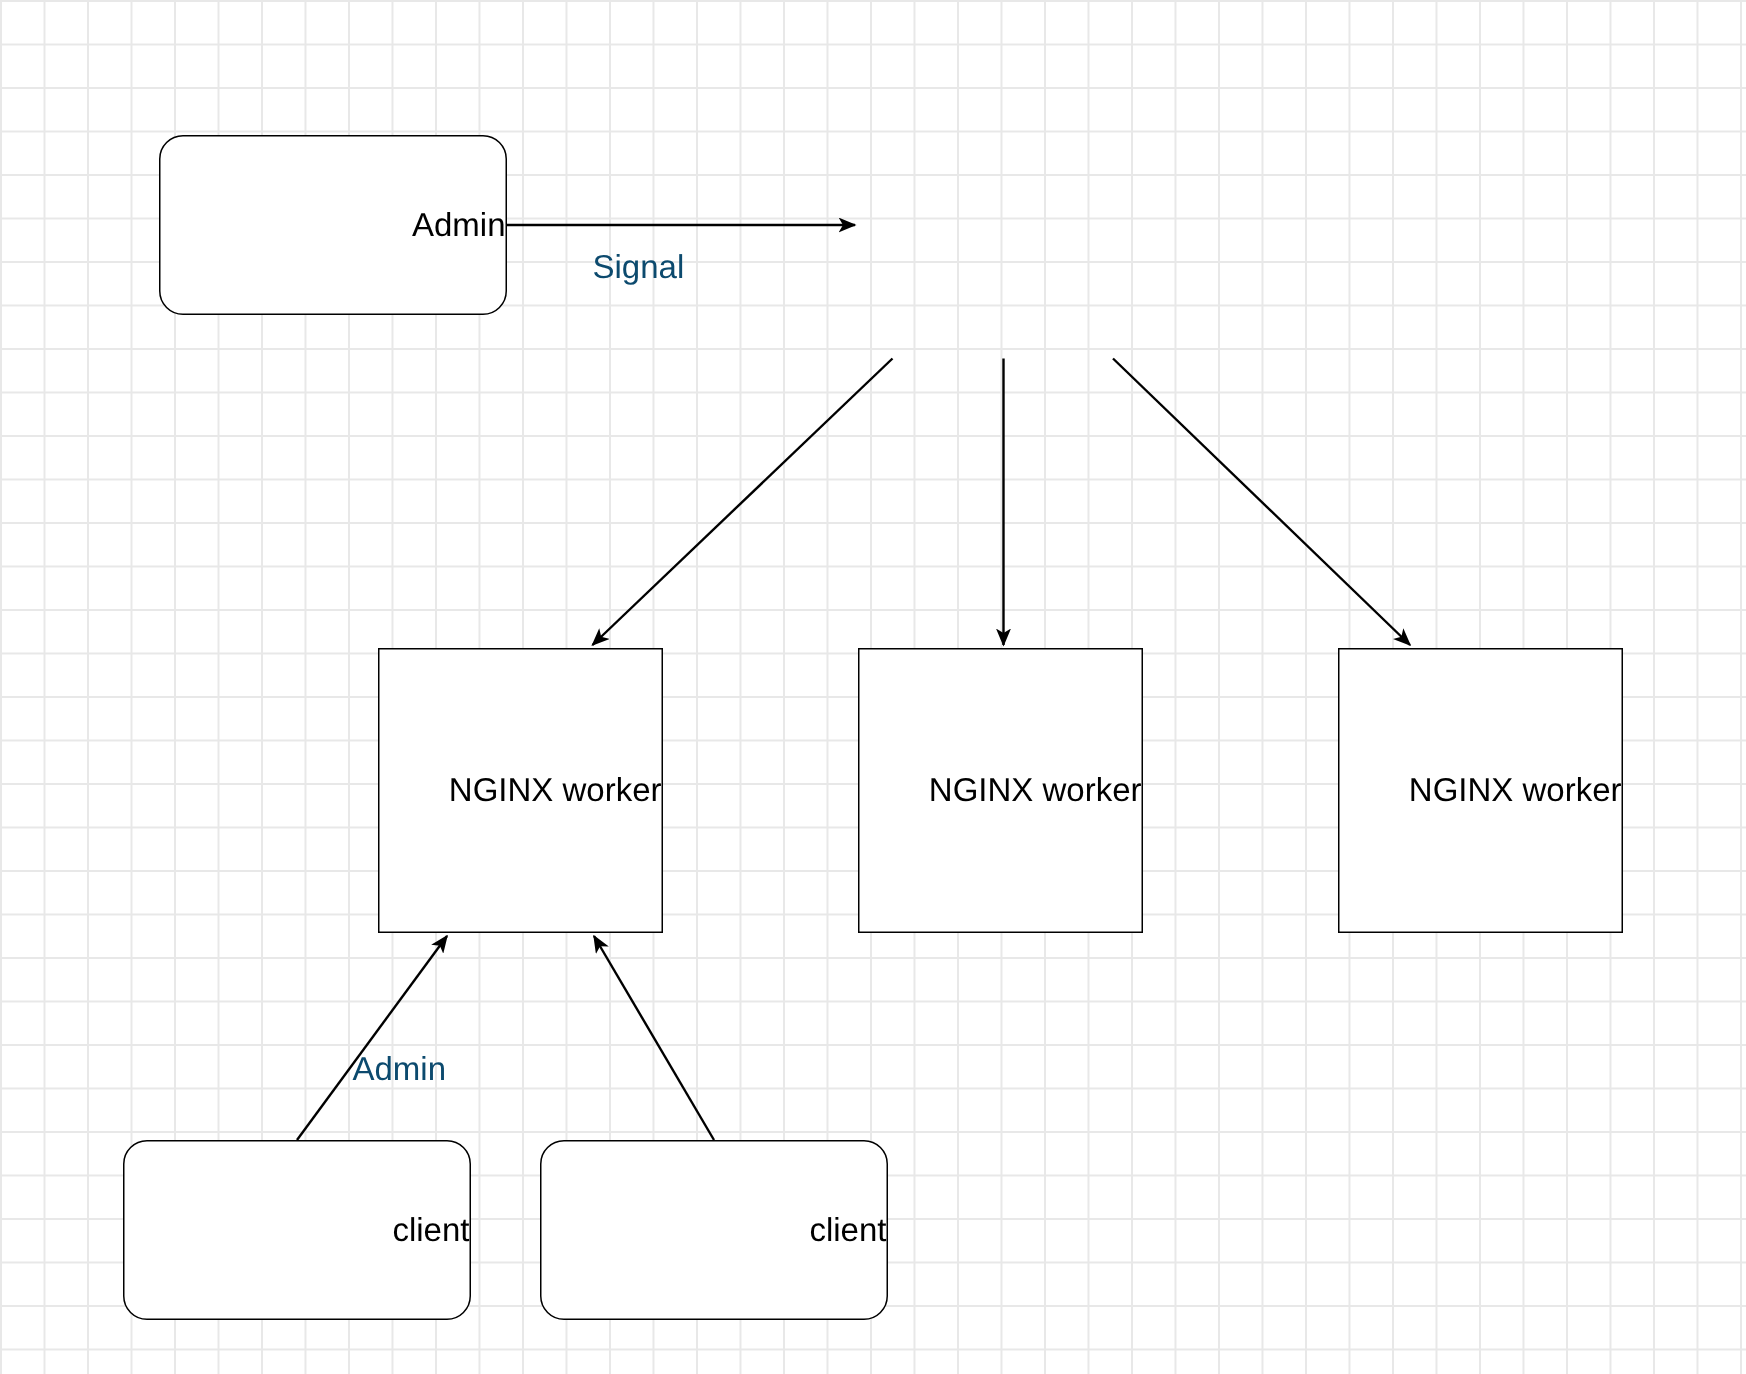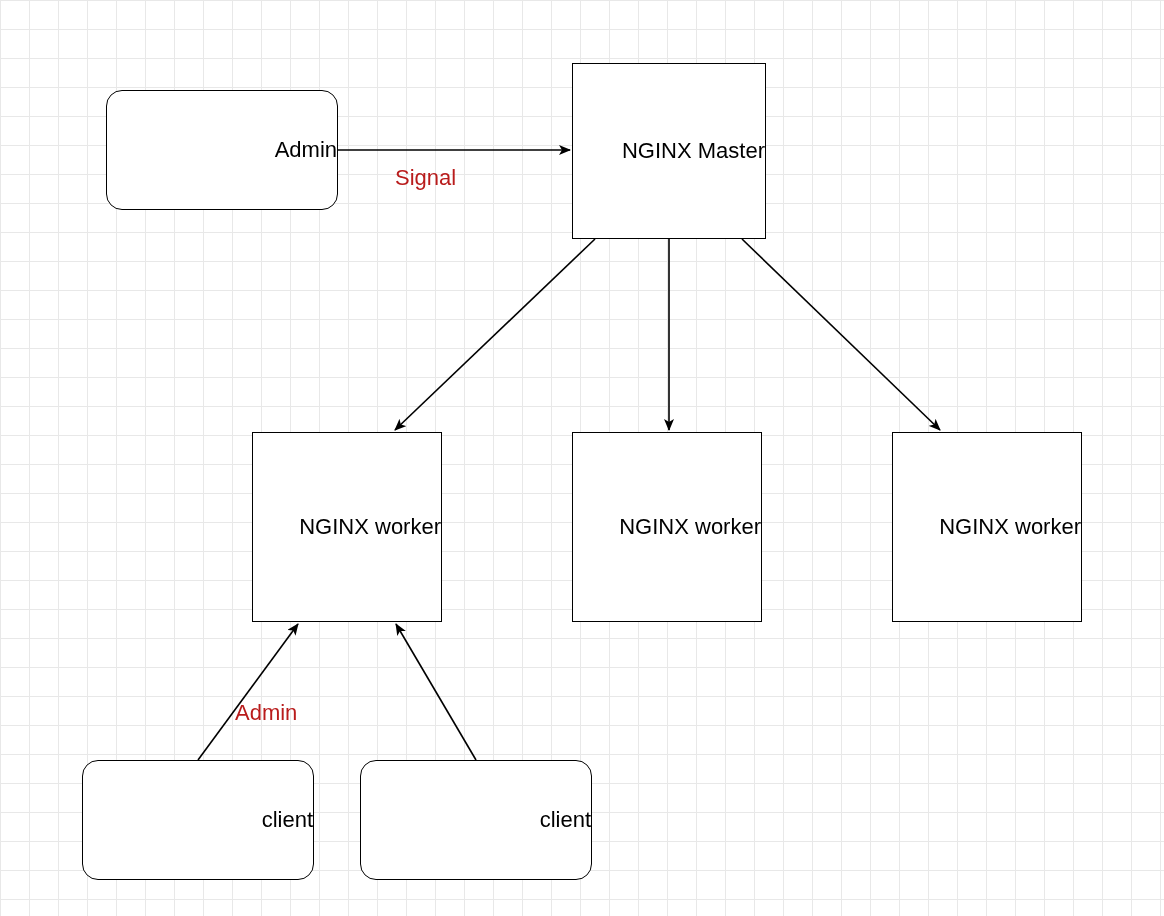"NGINX Master" div.node { html: <div> <span>NGINX Master</span> </div> -> none }
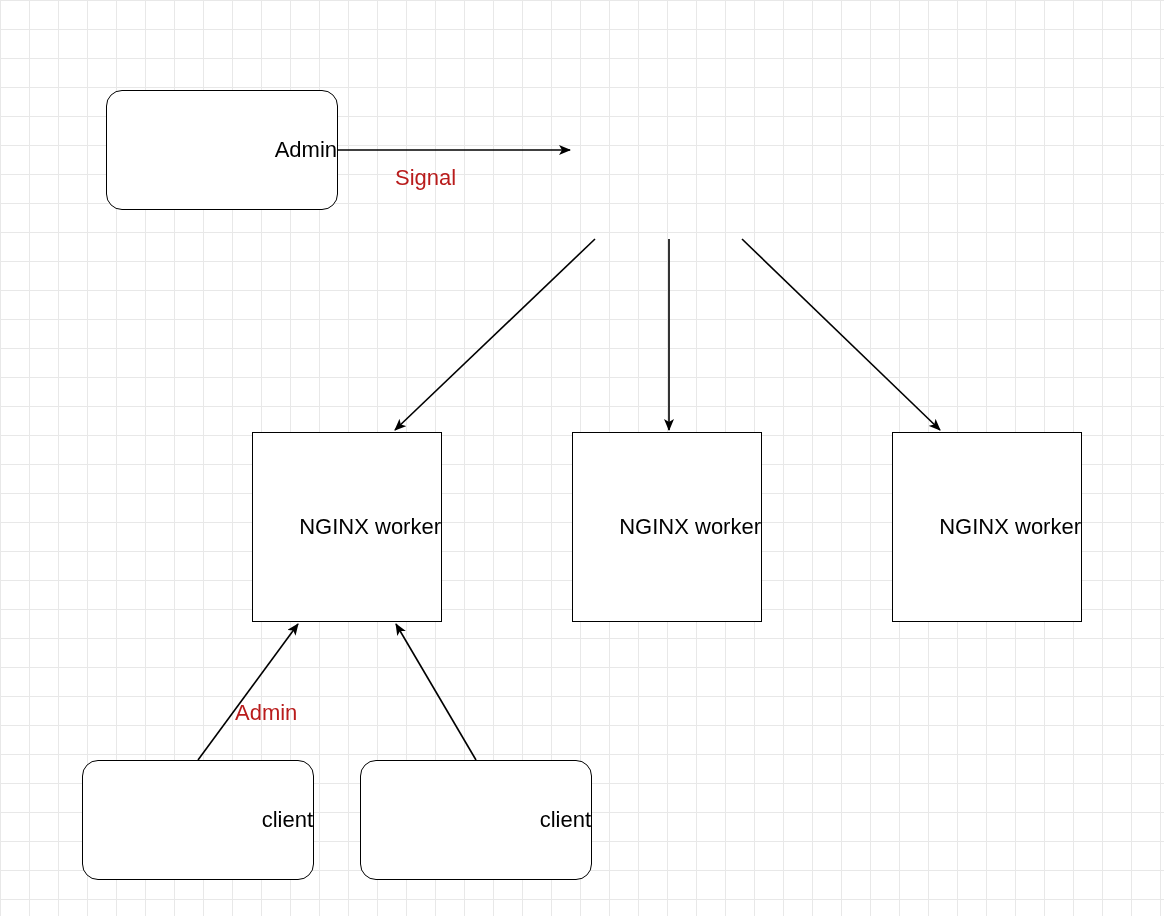"Signal" .edge-label { color: #b91c1c -> #0c4a6e }
